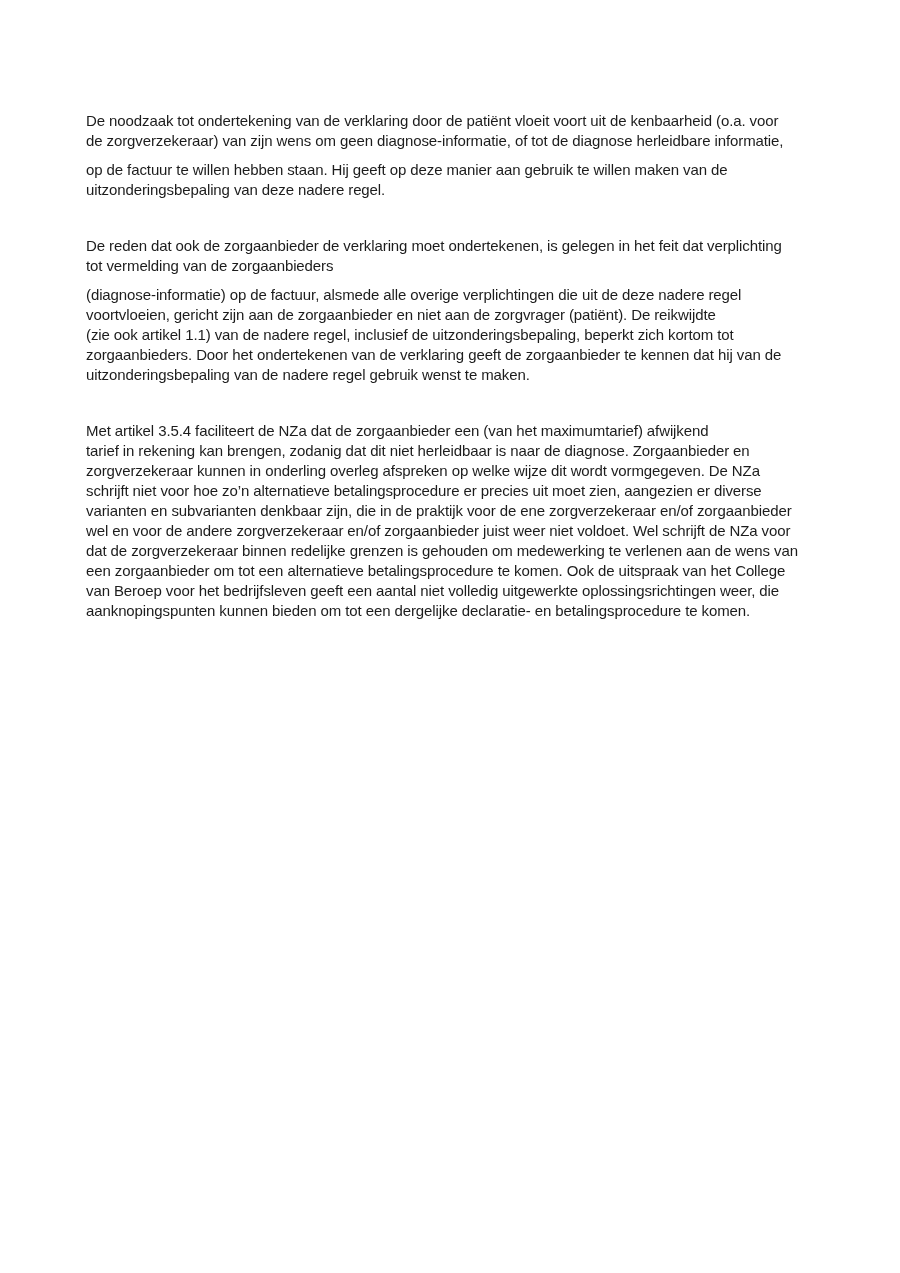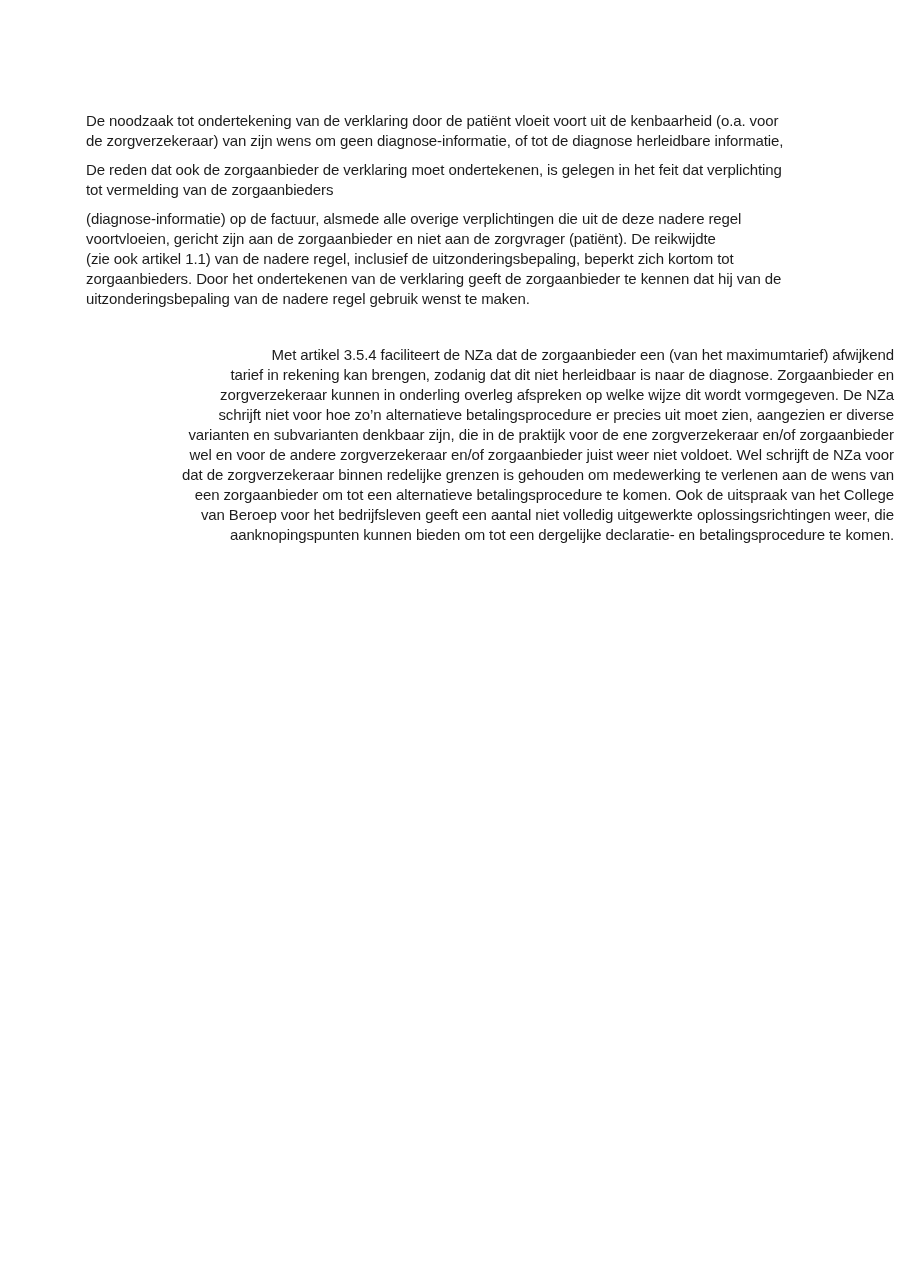"op de factuur te willen" p.gap-large { html: none -> <p>op de factuur te willen hebben staan. Hij geeft op deze manier aan gebruik te willen maken van de uitzonderingsbepaling van deze nadere regel.</p> }
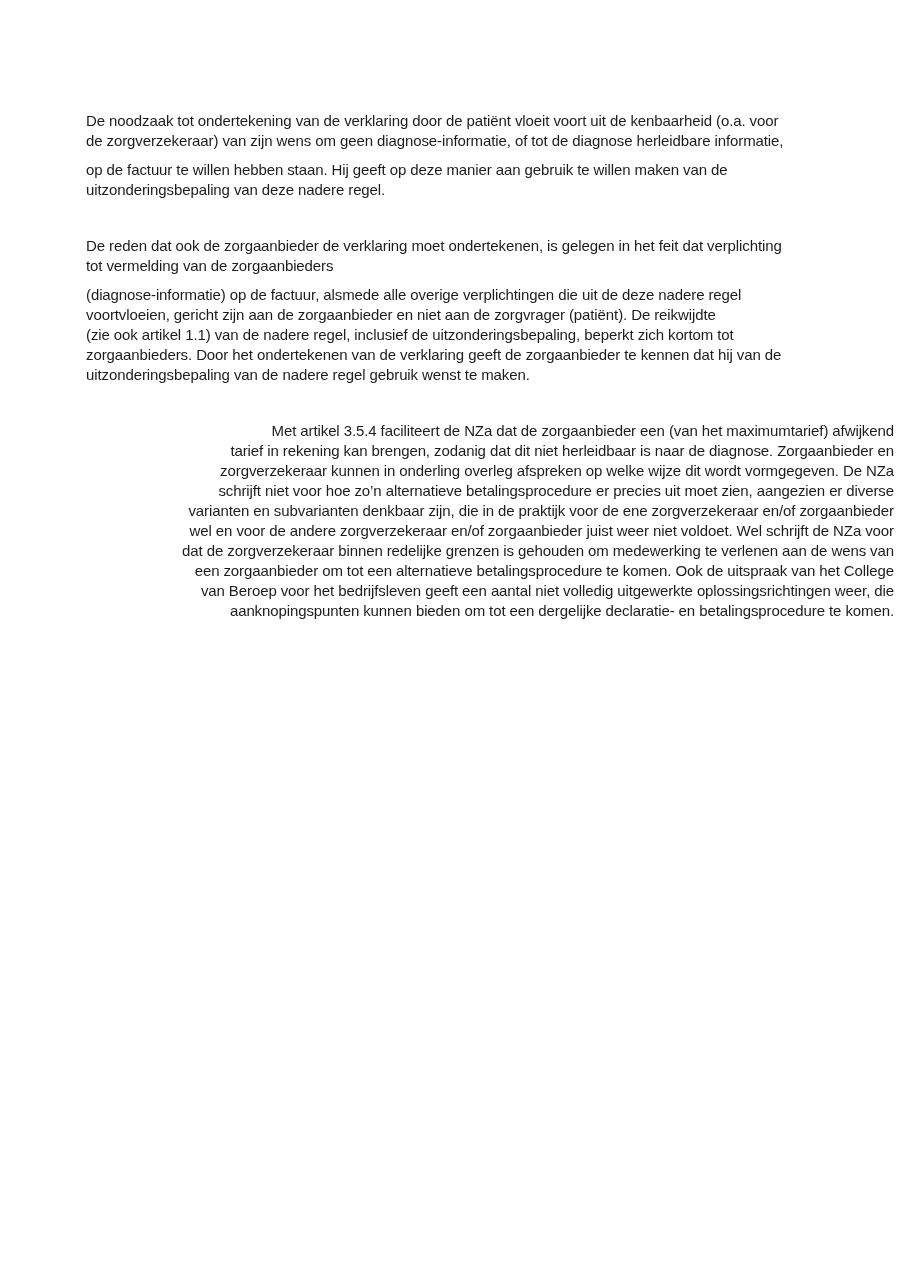"Met artikel 3.5.4 faciliteert de" .body-text p.gap-none { text-align: right -> none }
